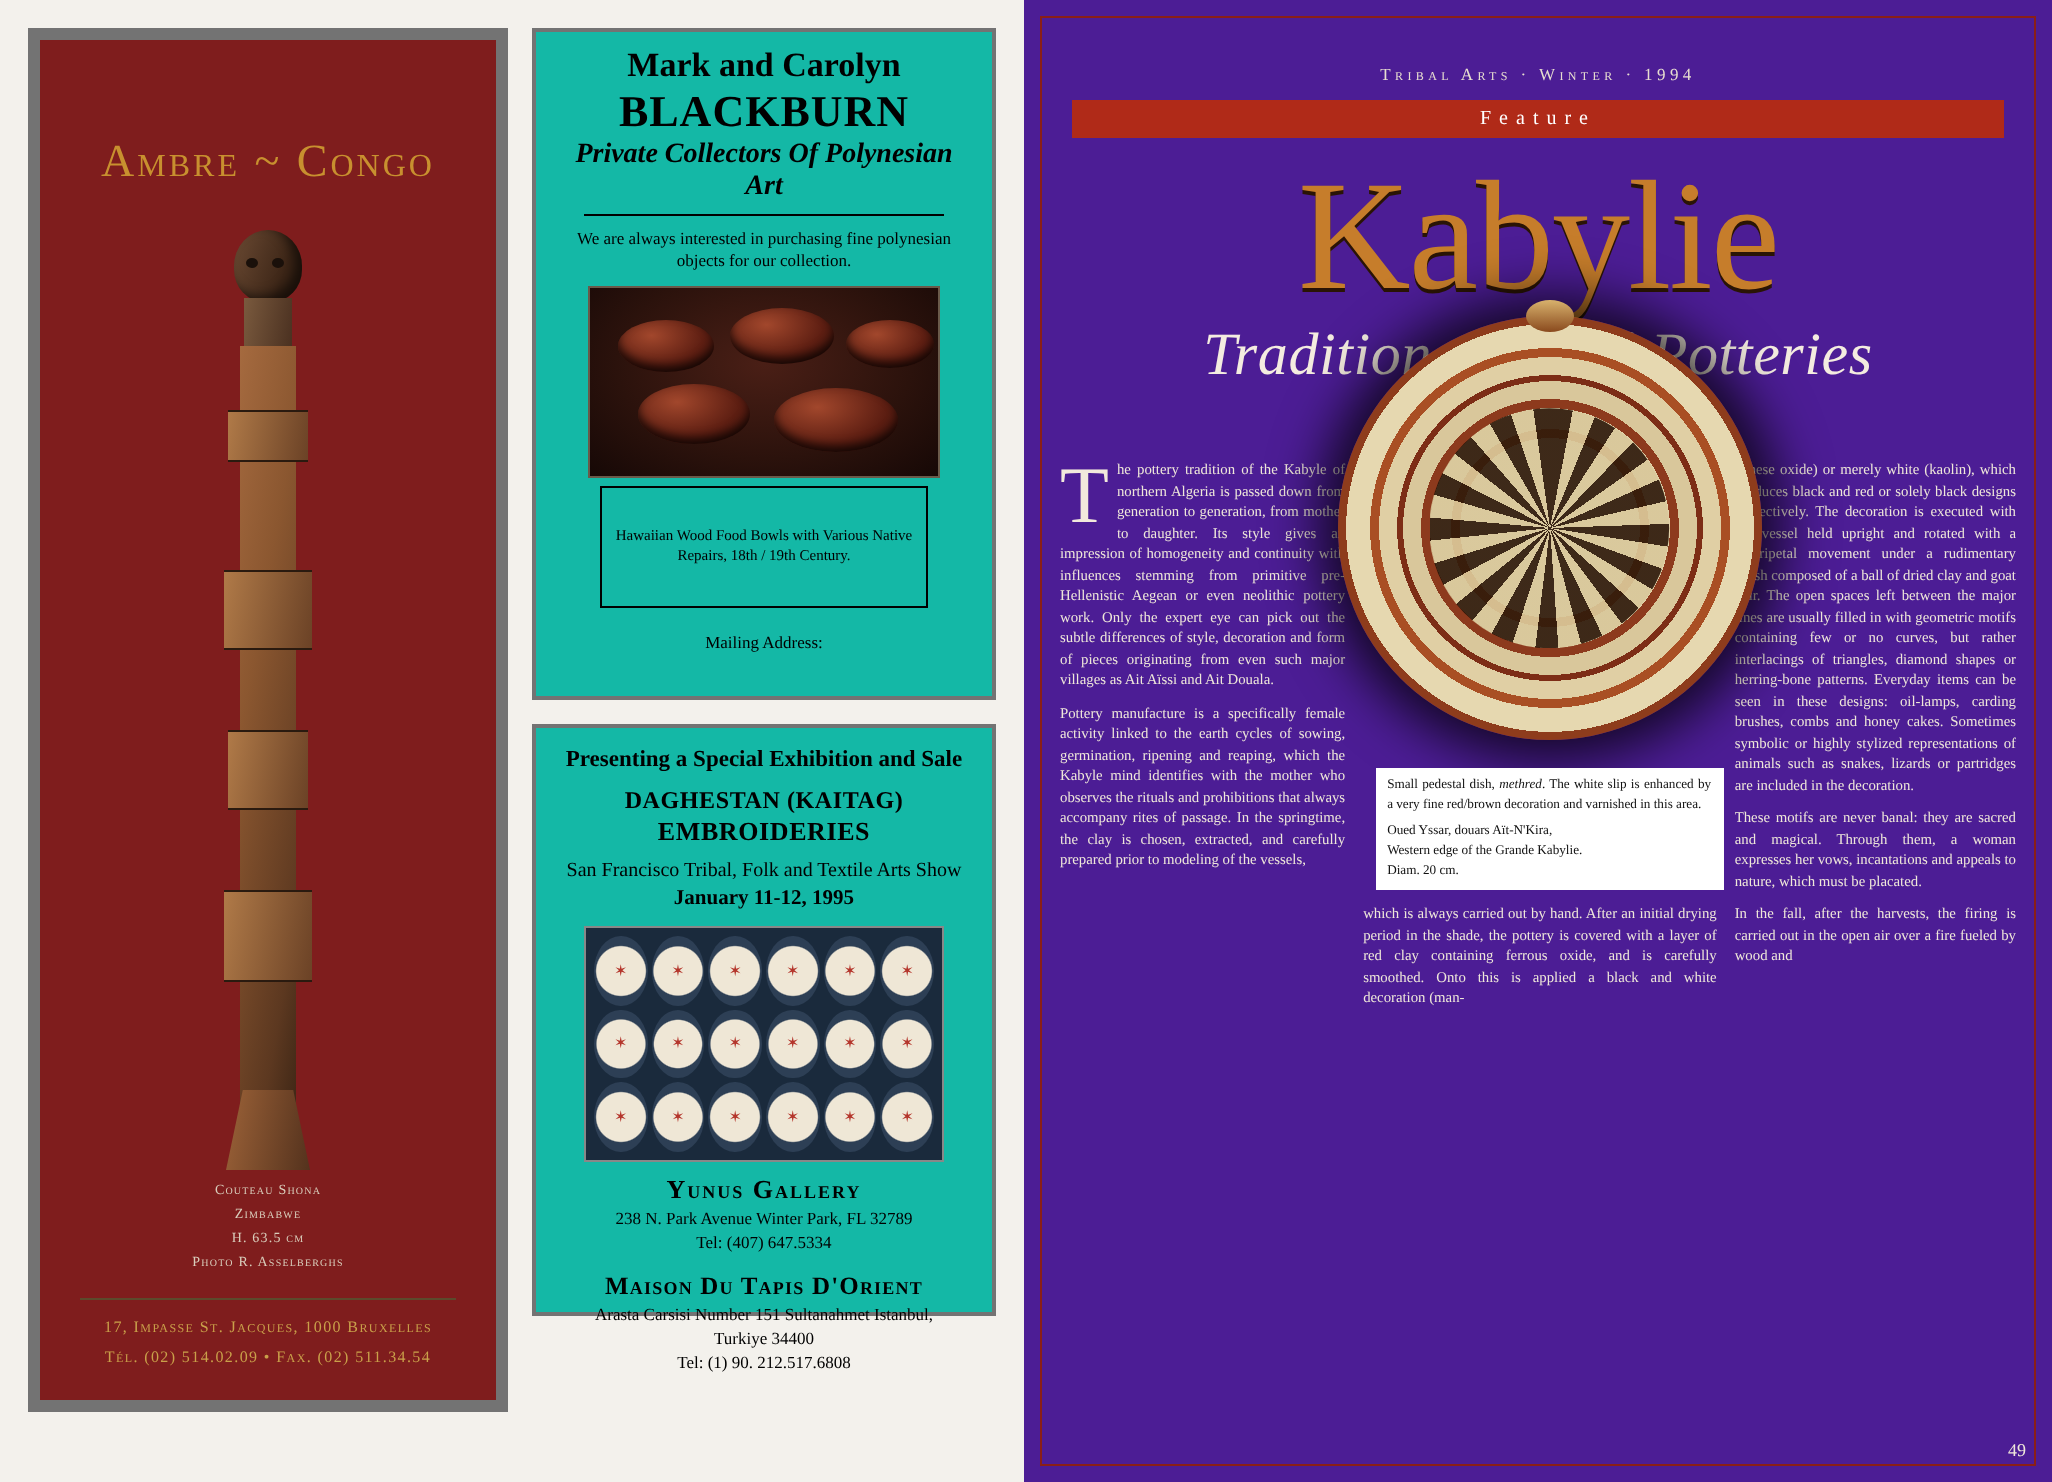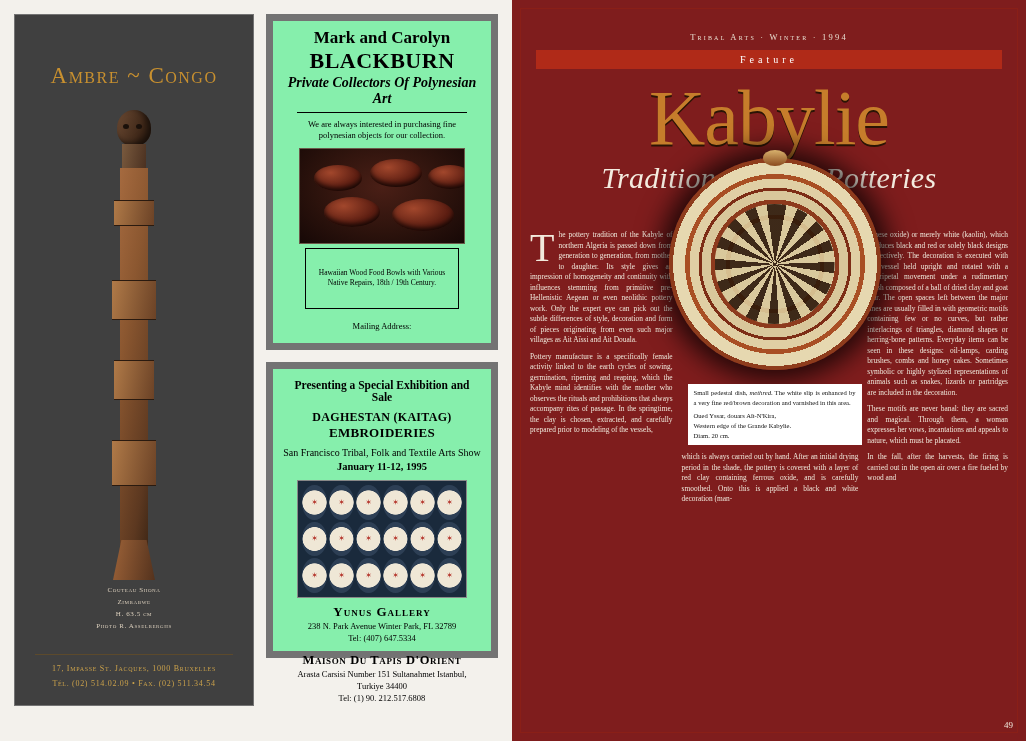"Mark and Carolyn" .ad-box { background: #86efac -> #14b8a6; border: 7px solid #737373 -> 2px solid #737373 }
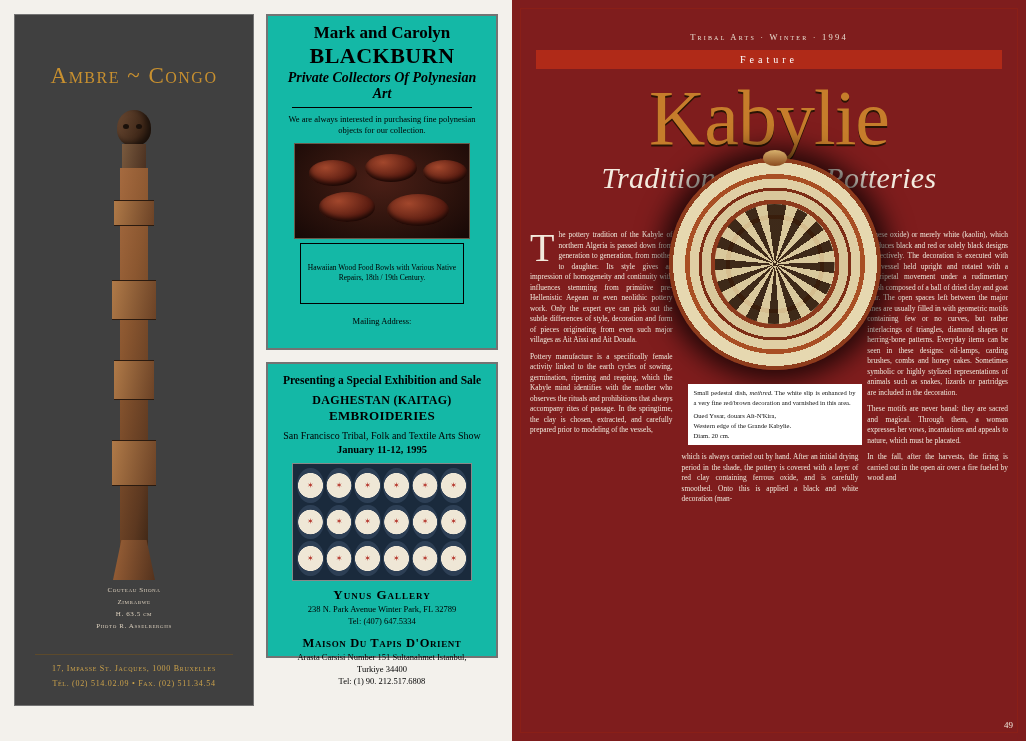"Tribal Arts · Winter ·" .right-page { background: #7f1d1d -> #4c1d95 }
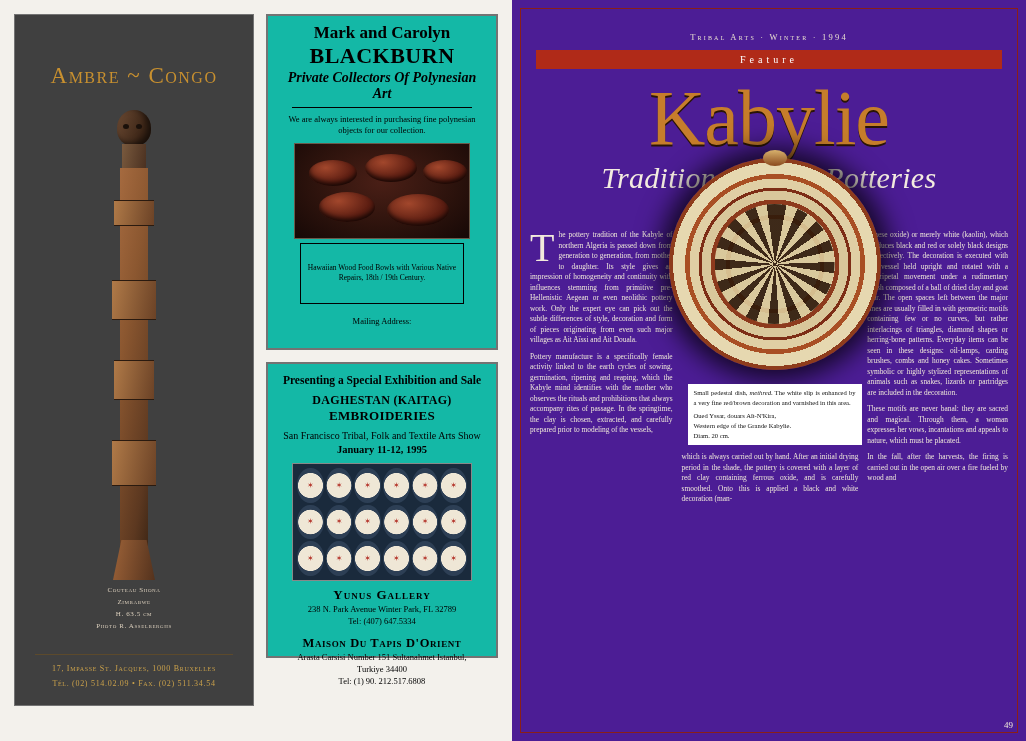"Ambre ~ Congo" .ad-congo { background: #404040 -> #7f1d1d; border: 1px solid #737373 -> 6px solid #737373 }
